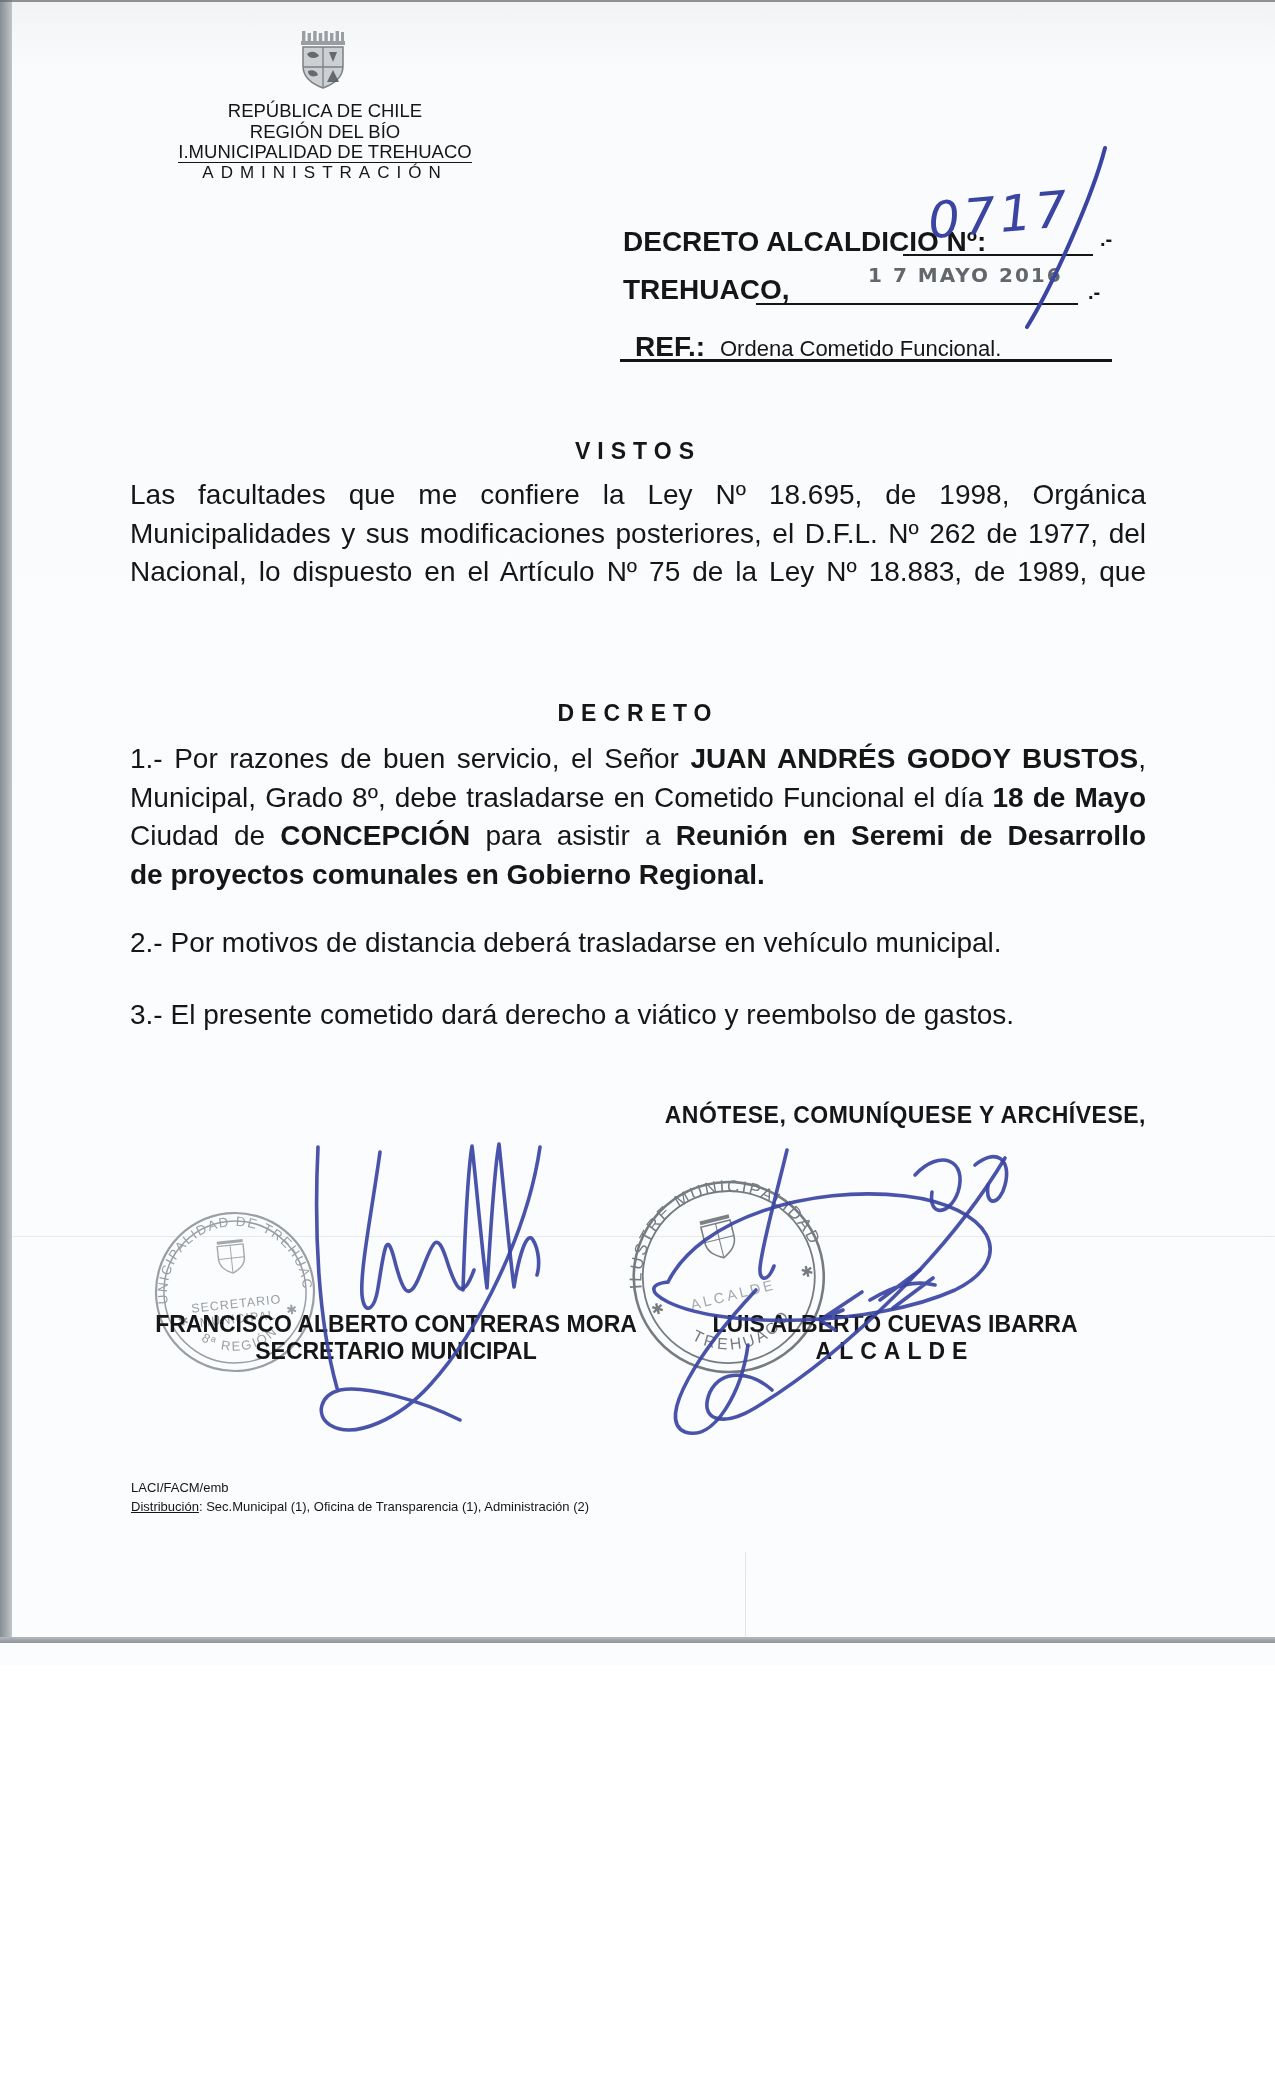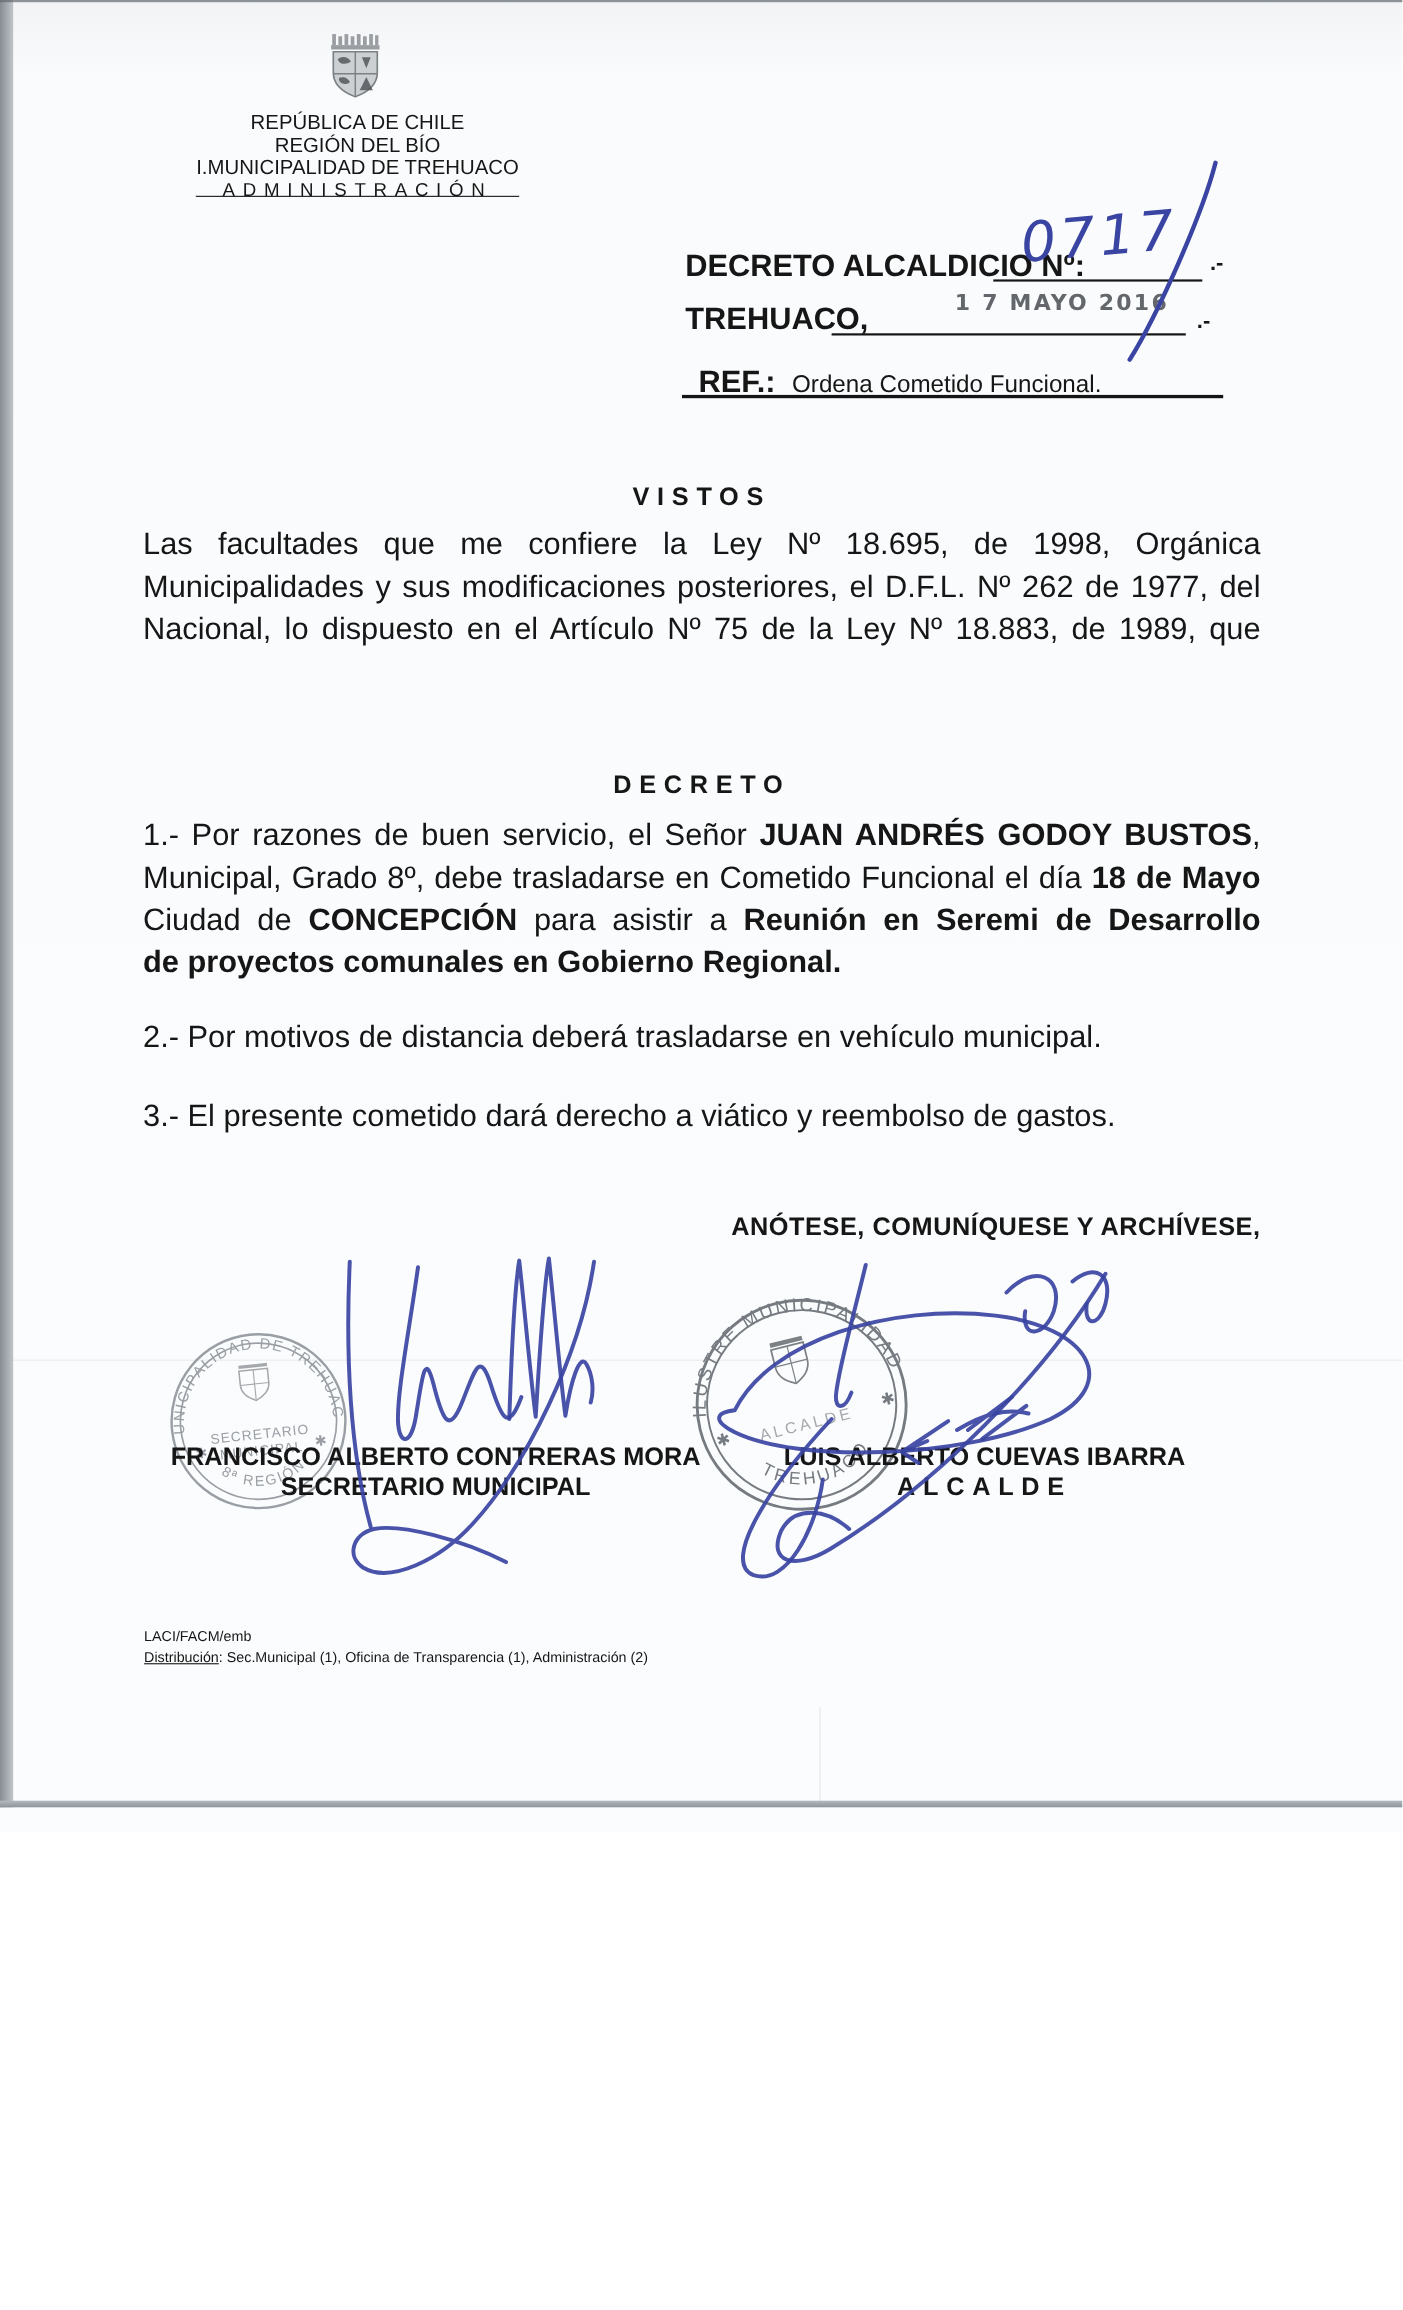"I.MUNICIPALIDAD DE TREHUACO" .lh-muni span { padding-bottom: 16px -> 0px }
